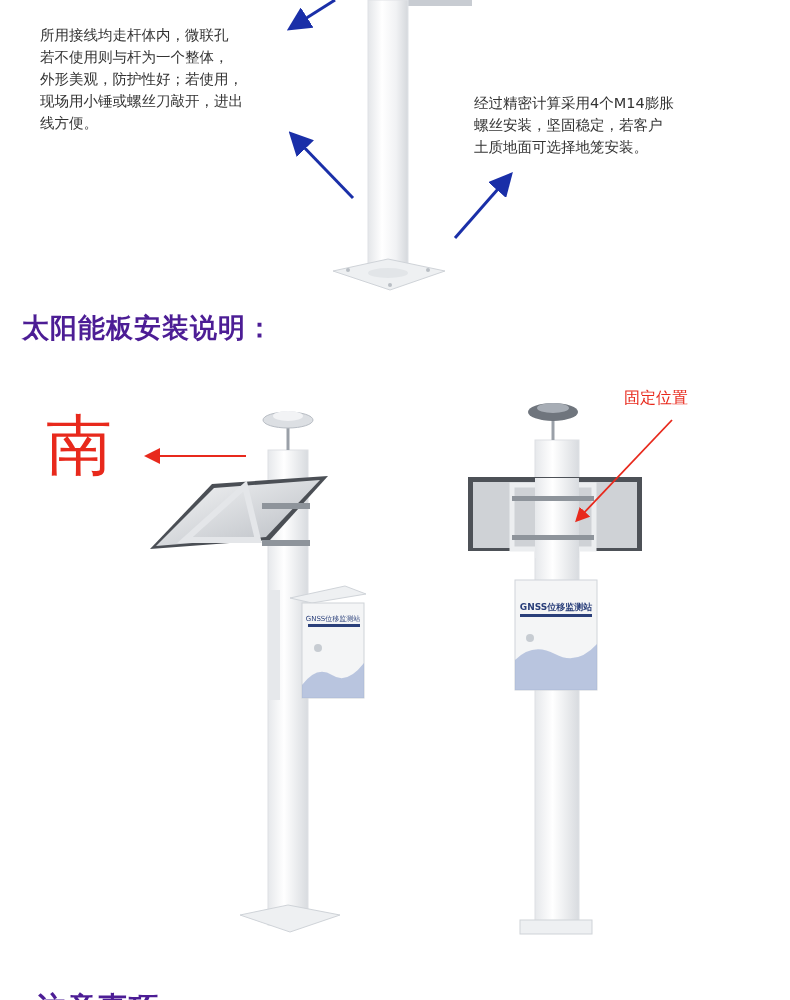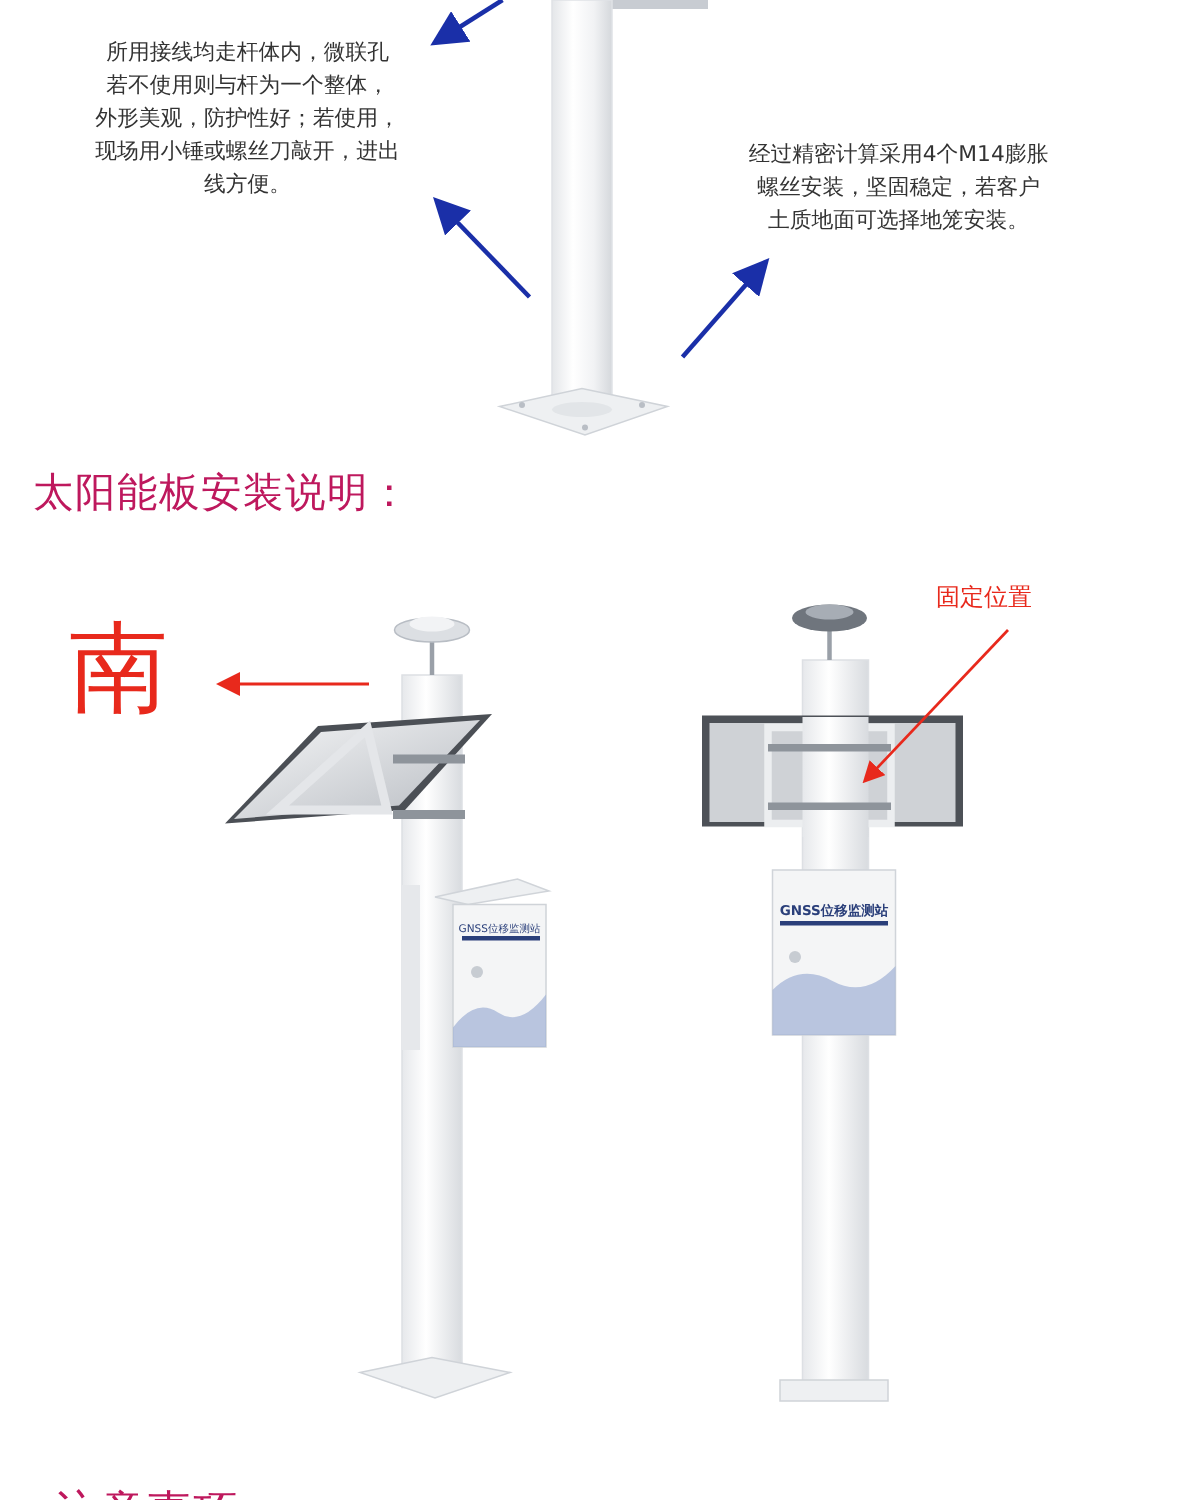"所用接线均走杆体内，微联孔" .note { text-align: center -> none }
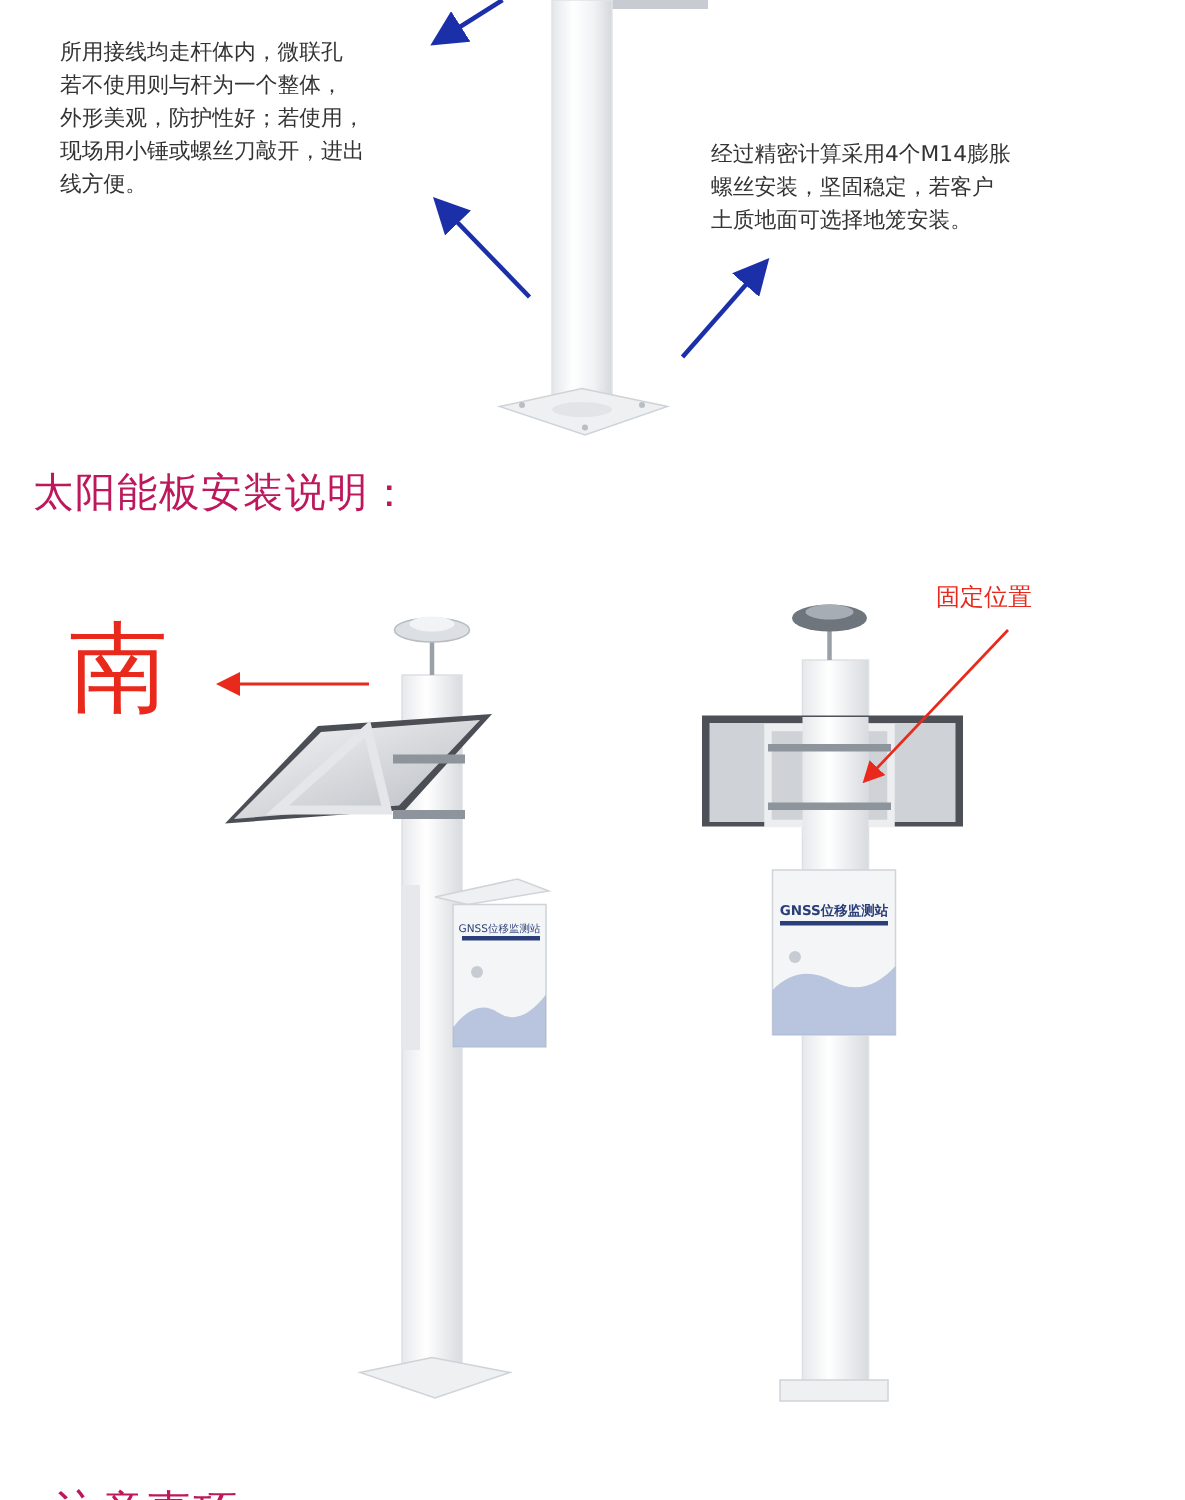"太阳能板安装说明：" .heading { color: #be185d -> #4c1d95; font-weight: normal -> bold }
